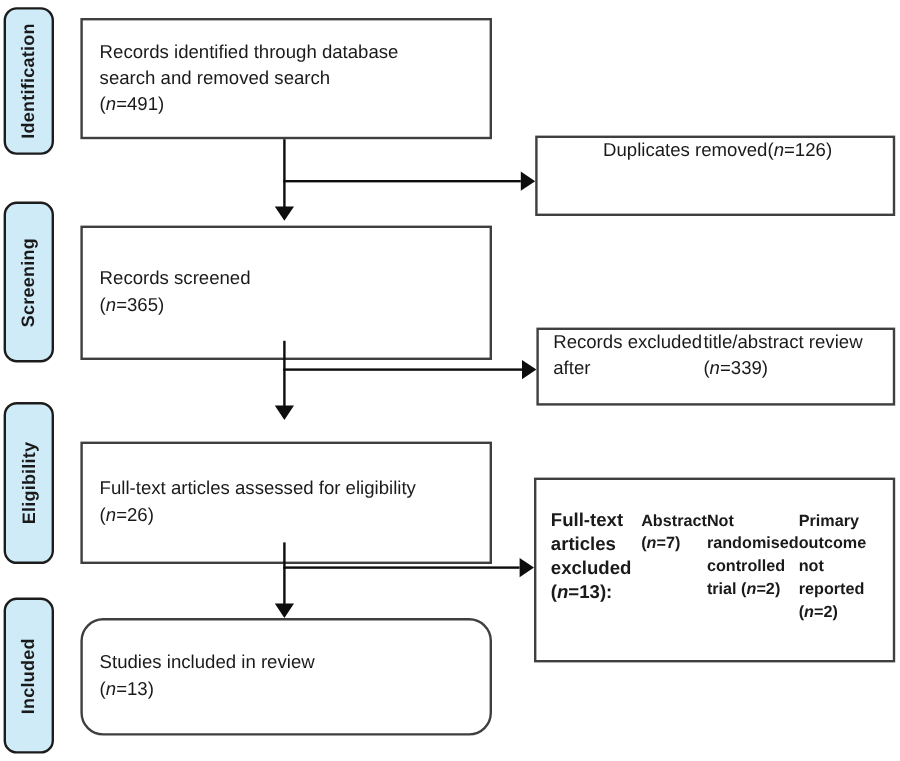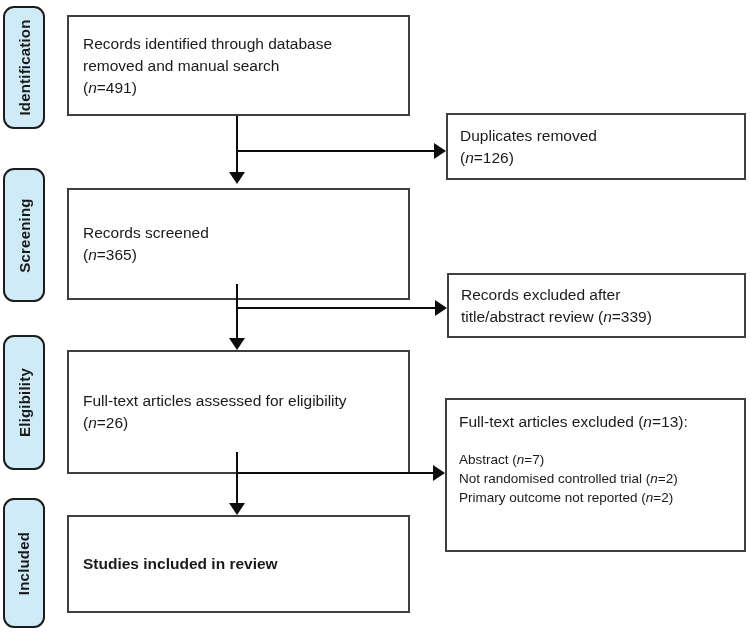"removed and manual search" div { text: removed and manual -> search and removed }
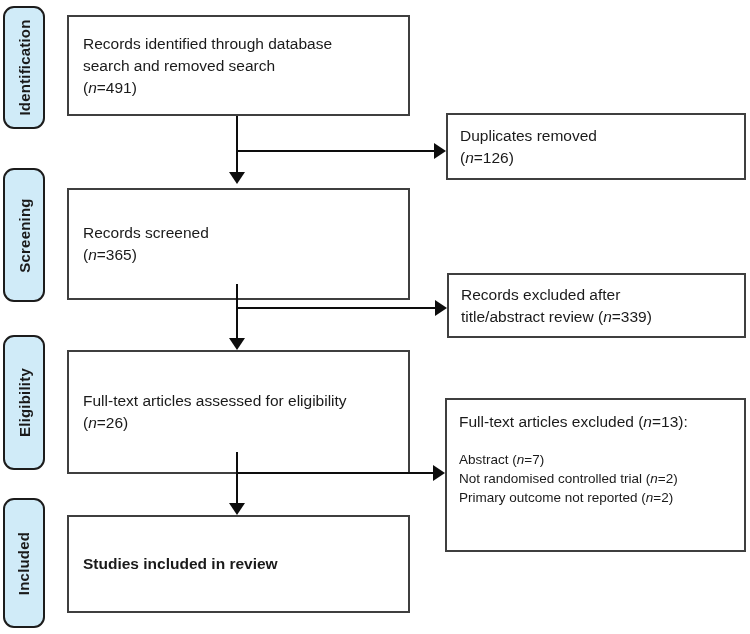"Duplicates removed" .sbox { flex-direction: column -> none }
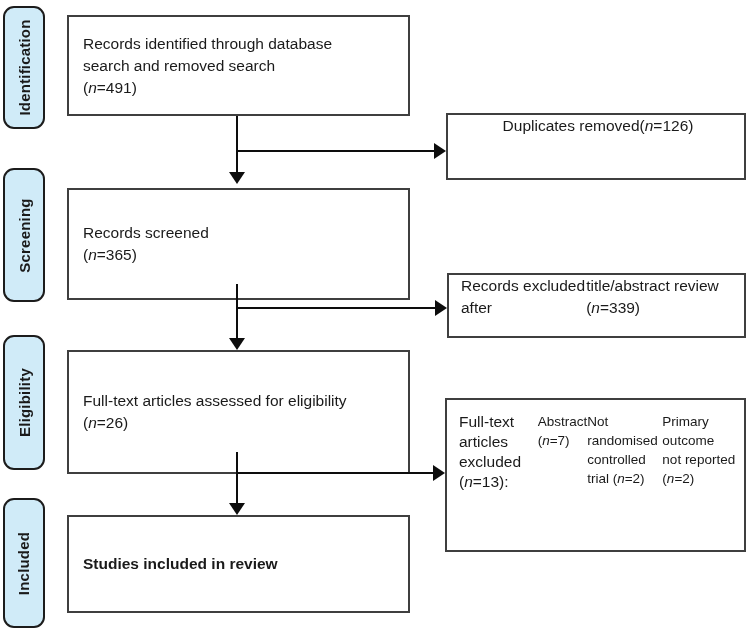"Full-text articles assessed for" div.mbox { height: 124px -> 102px; top: 350px -> 368px }
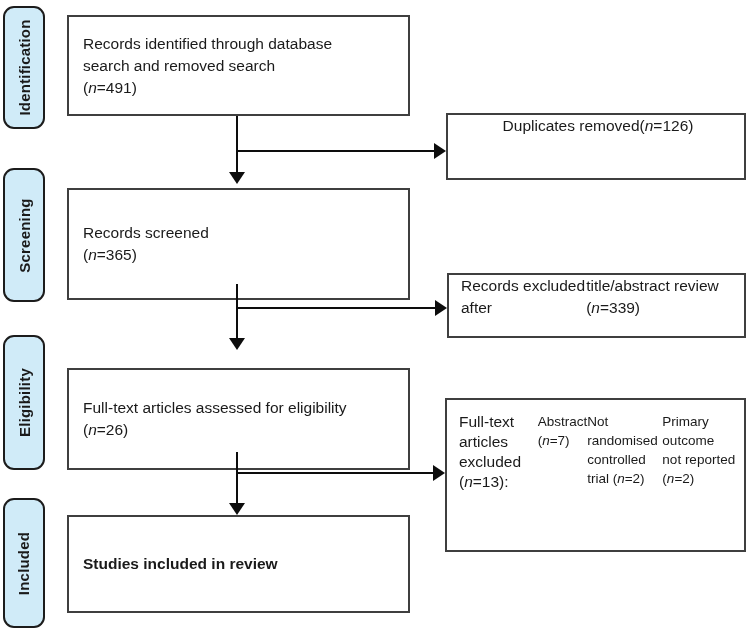"Full-text articles excluded (n=13):" .sbox.ft { font-weight: none -> bold; padding-top: 12px -> 24px }
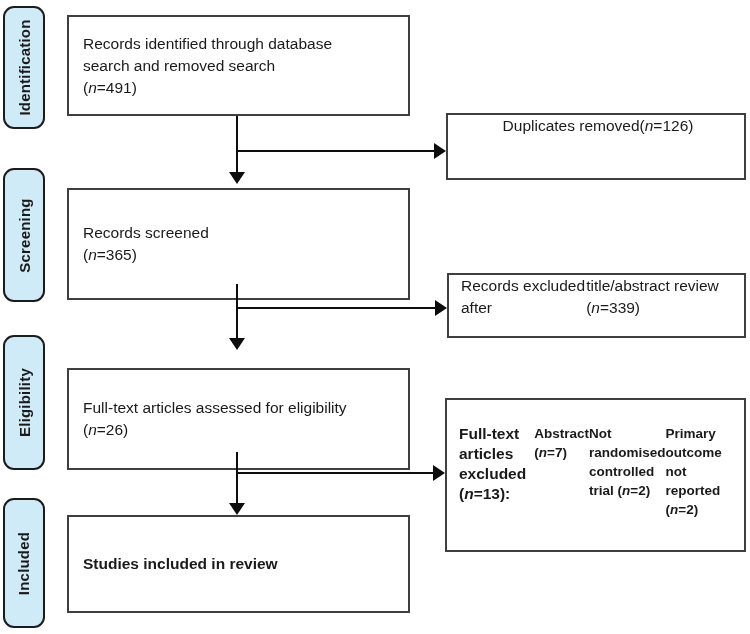"Studies included in review" .mbox.bold { border-radius: none -> 19px; font-weight: bold -> normal }
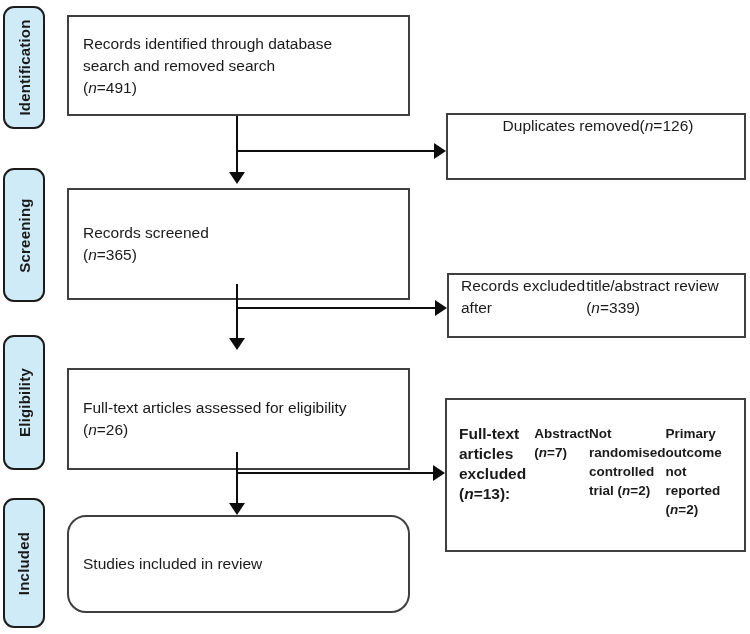"(n=13)" div { html: none -> <div>(<i>n</i>=13)</div> }
